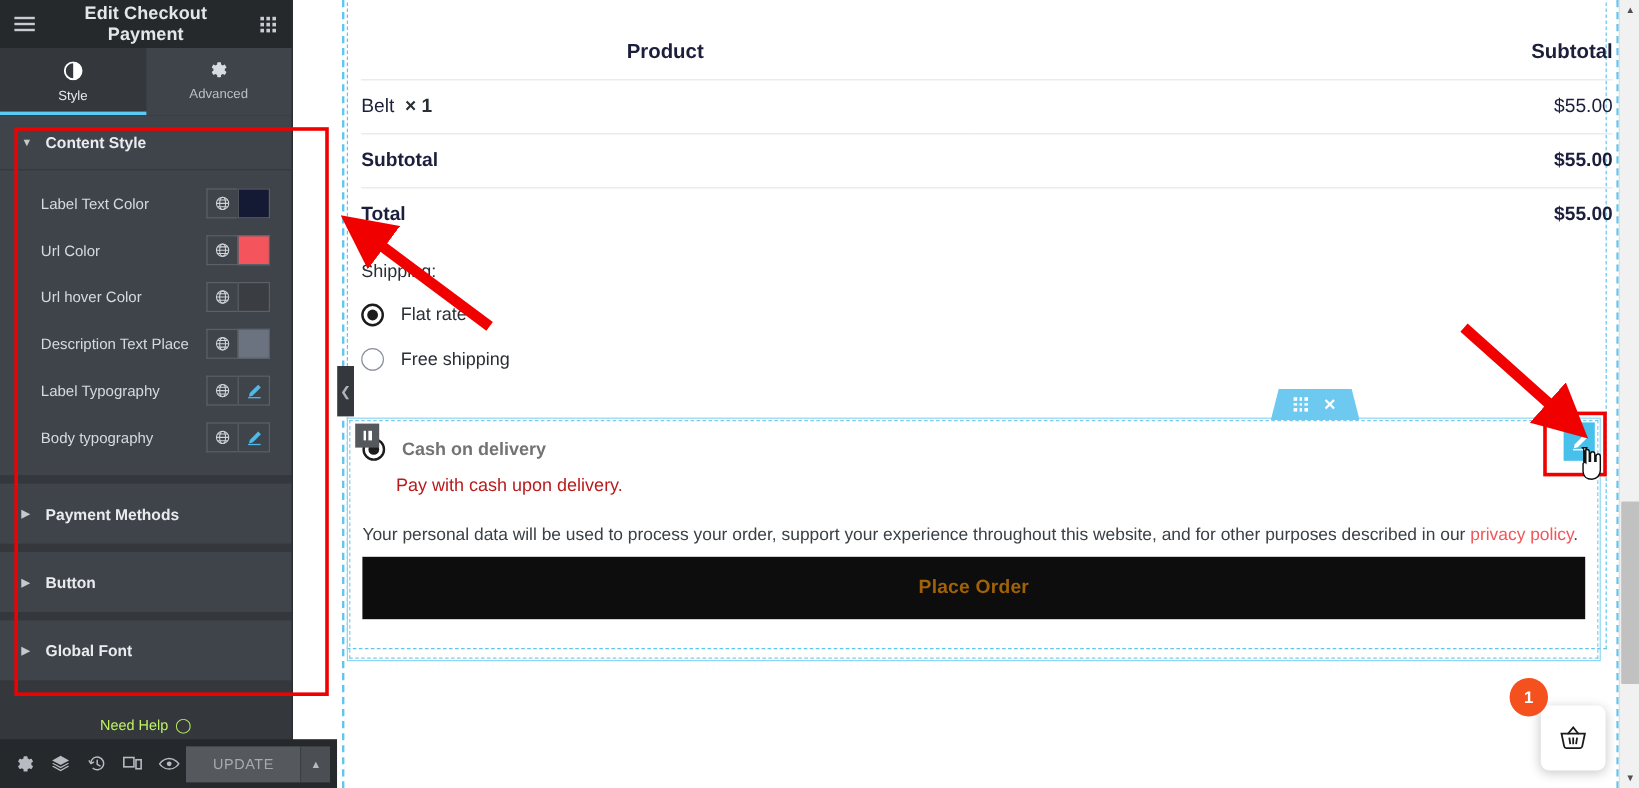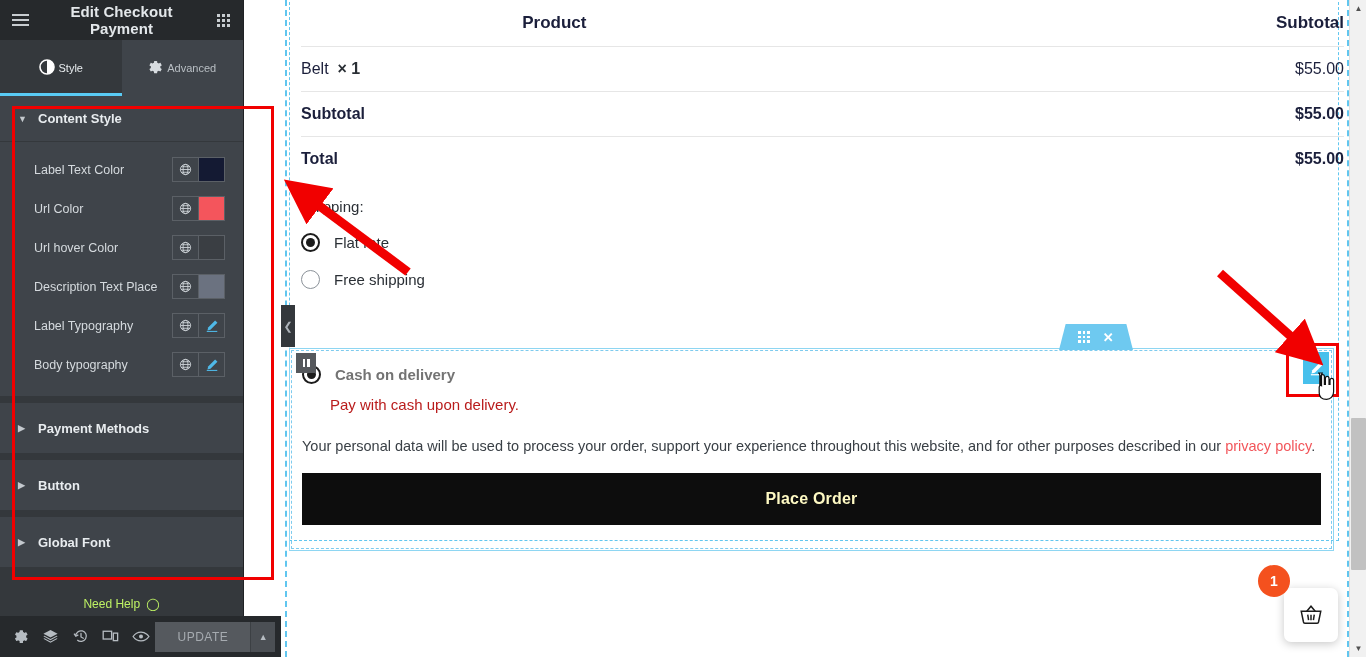"Product" #inner-pad { top: 0 -> 20px }
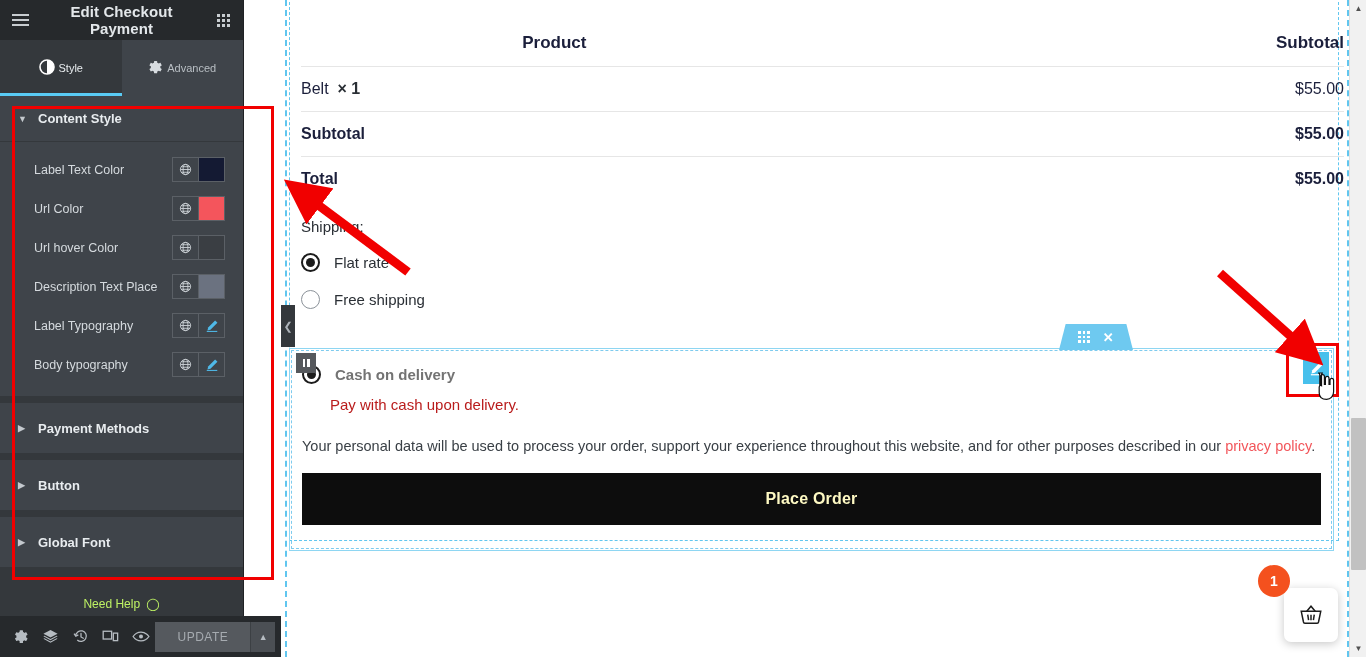"Style" .tab { flex-direction: row -> column }
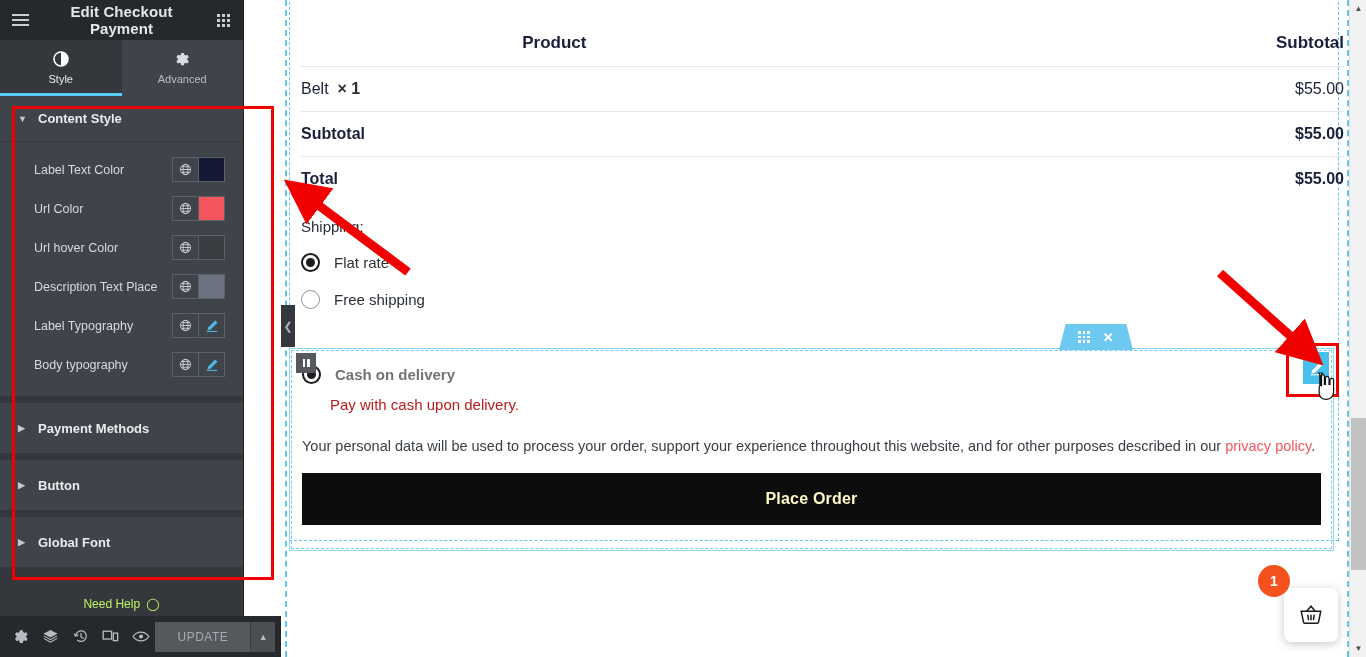"Place Order" #place-order { color: #fef9c3 -> #a16207; margin: 16px 0 0 0 -> 7px 0 0 0 }
